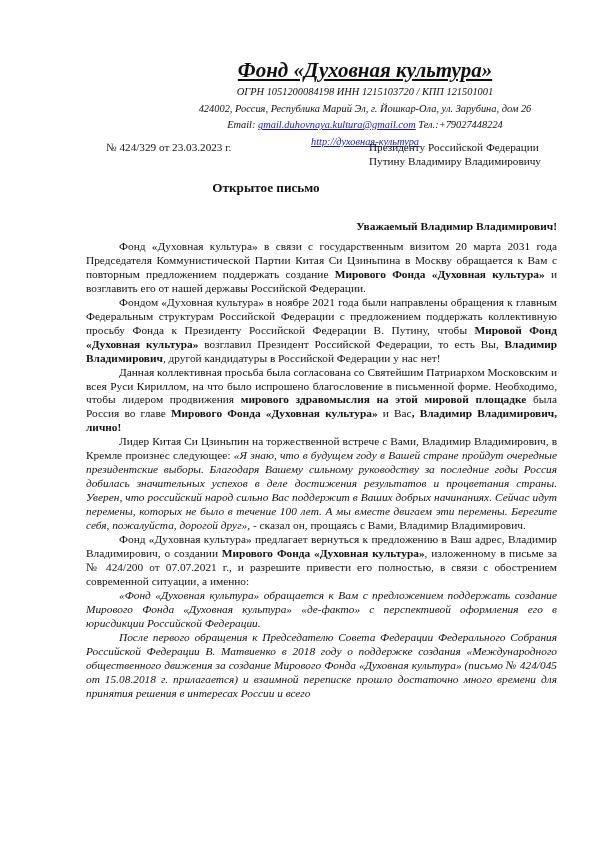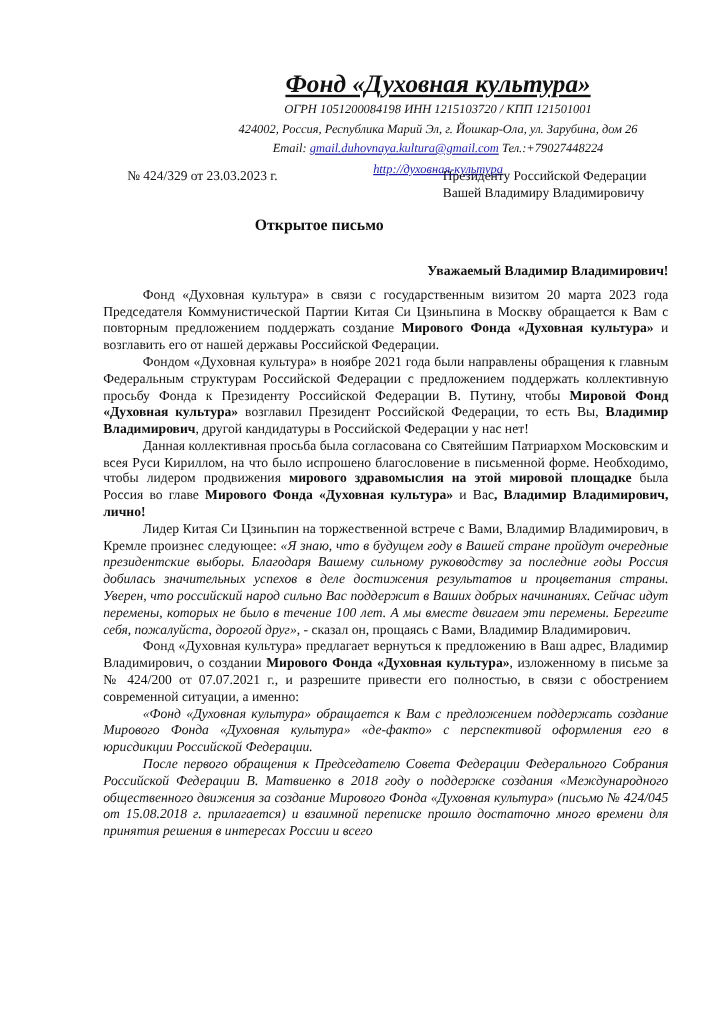"Вашей Владимиру Владимировичу" div { text: Вашей -> Путину }
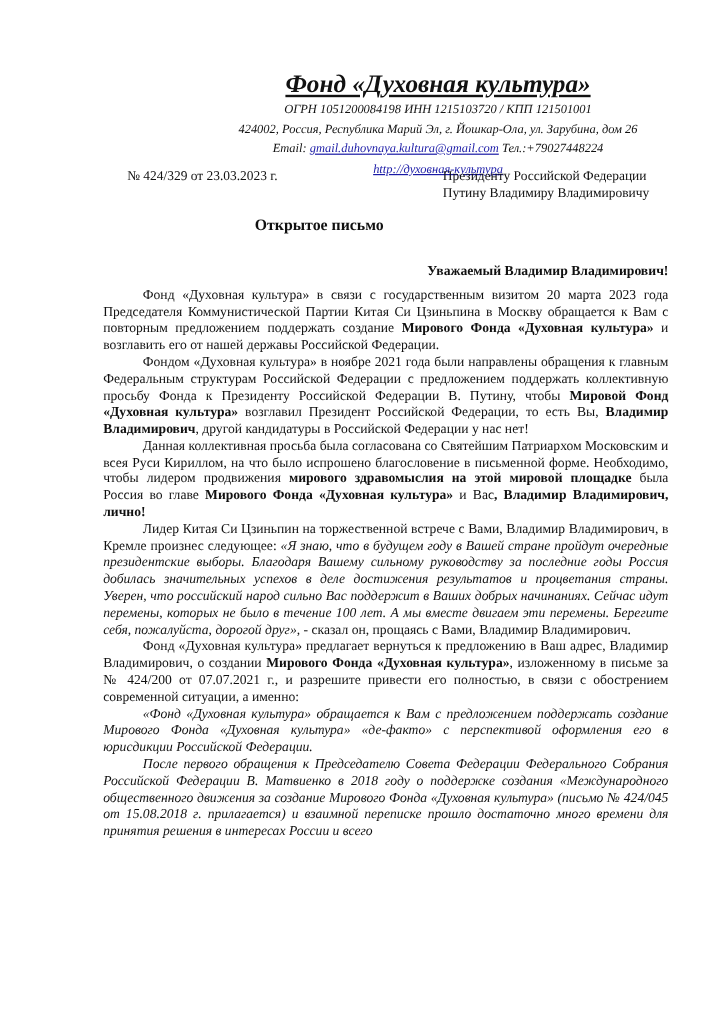"Фонд «Духовная культура» в связи" span { text: 2023 -> 2031 }
